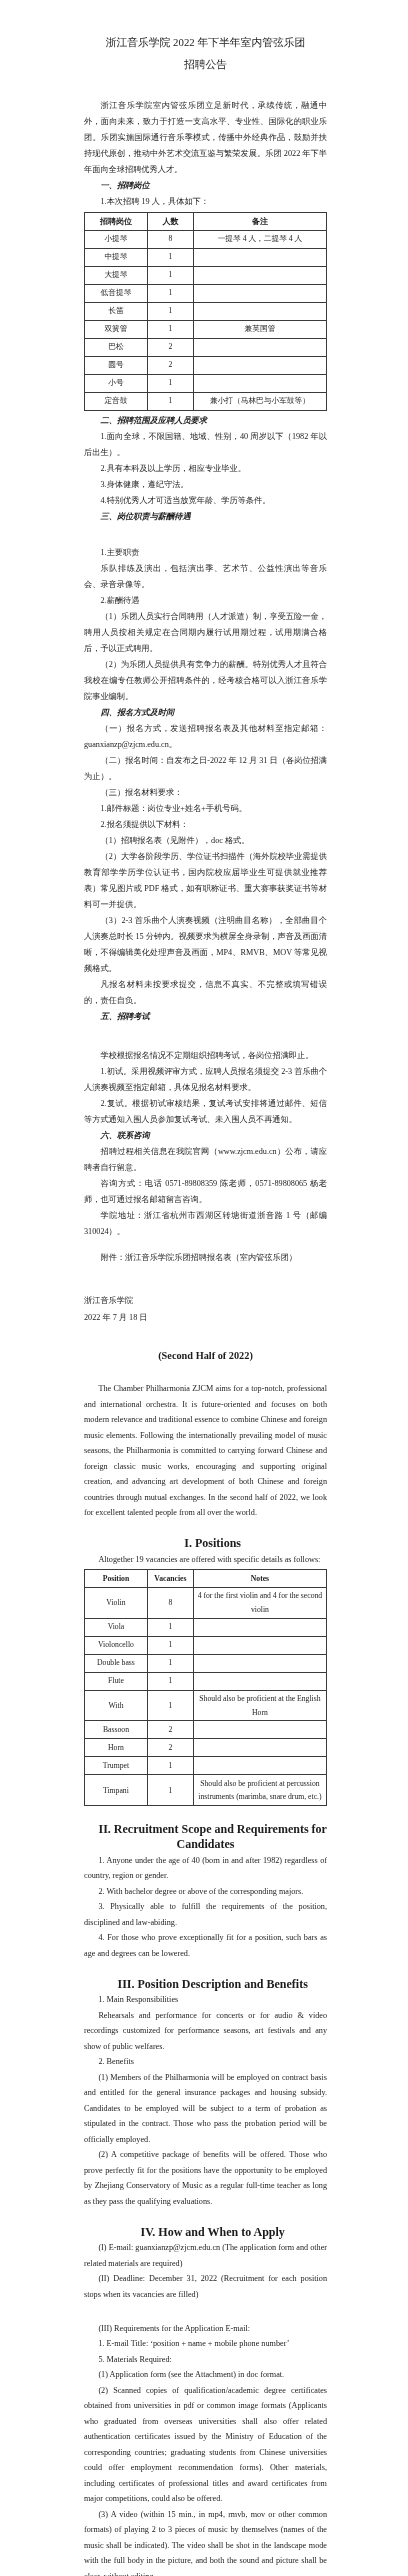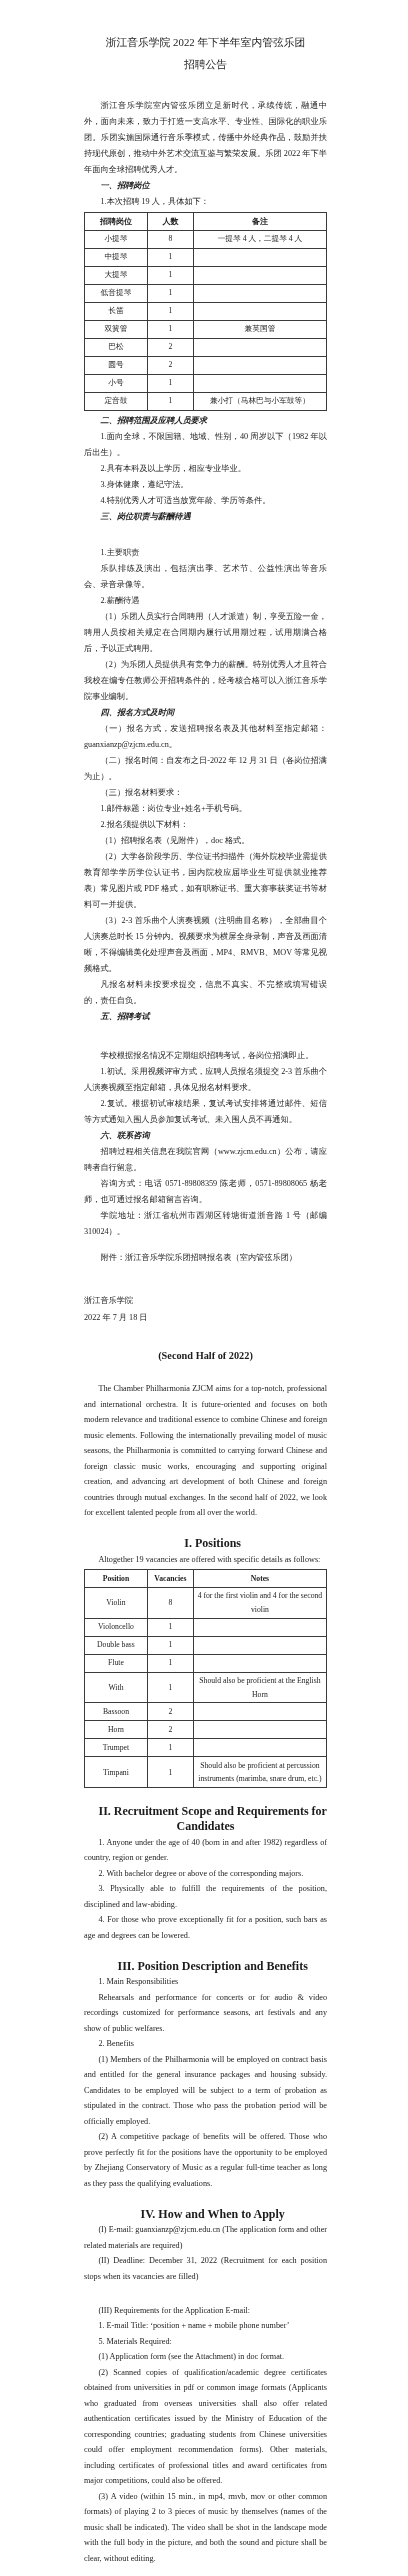"Viola" tr { html: none -> <tr> <td>Viola</td> <td>1</td> <td></td> </tr> }
